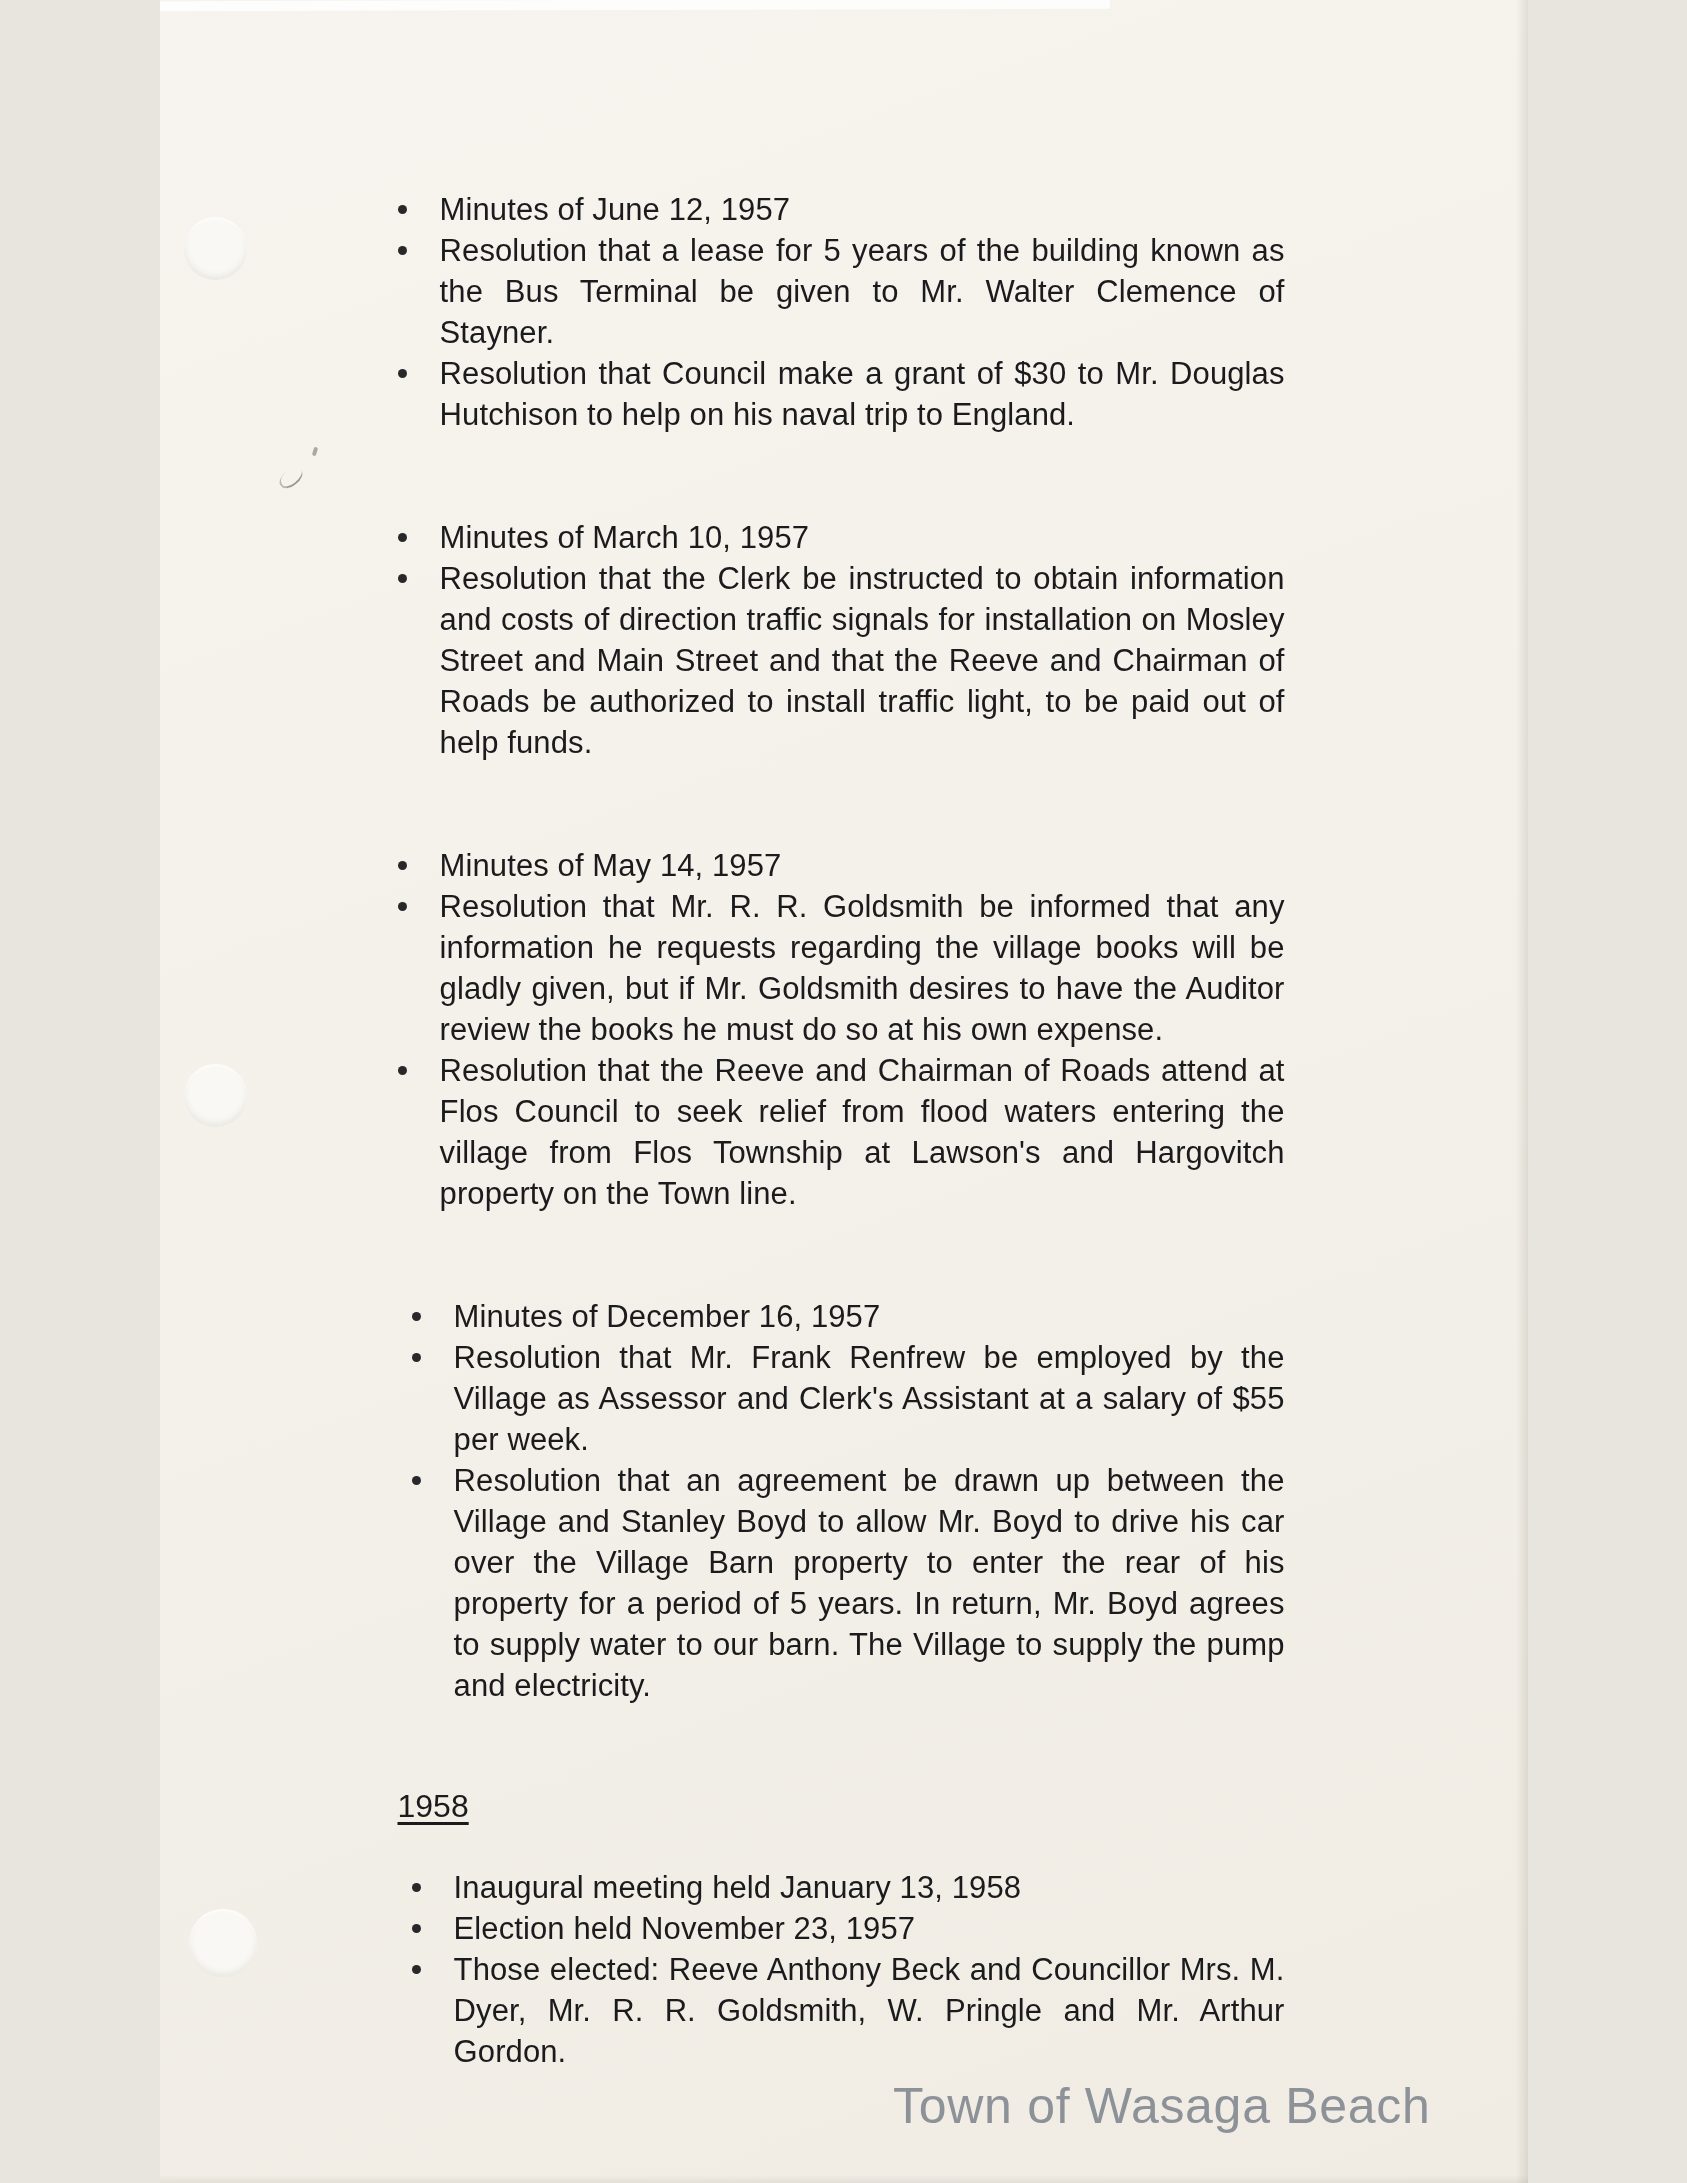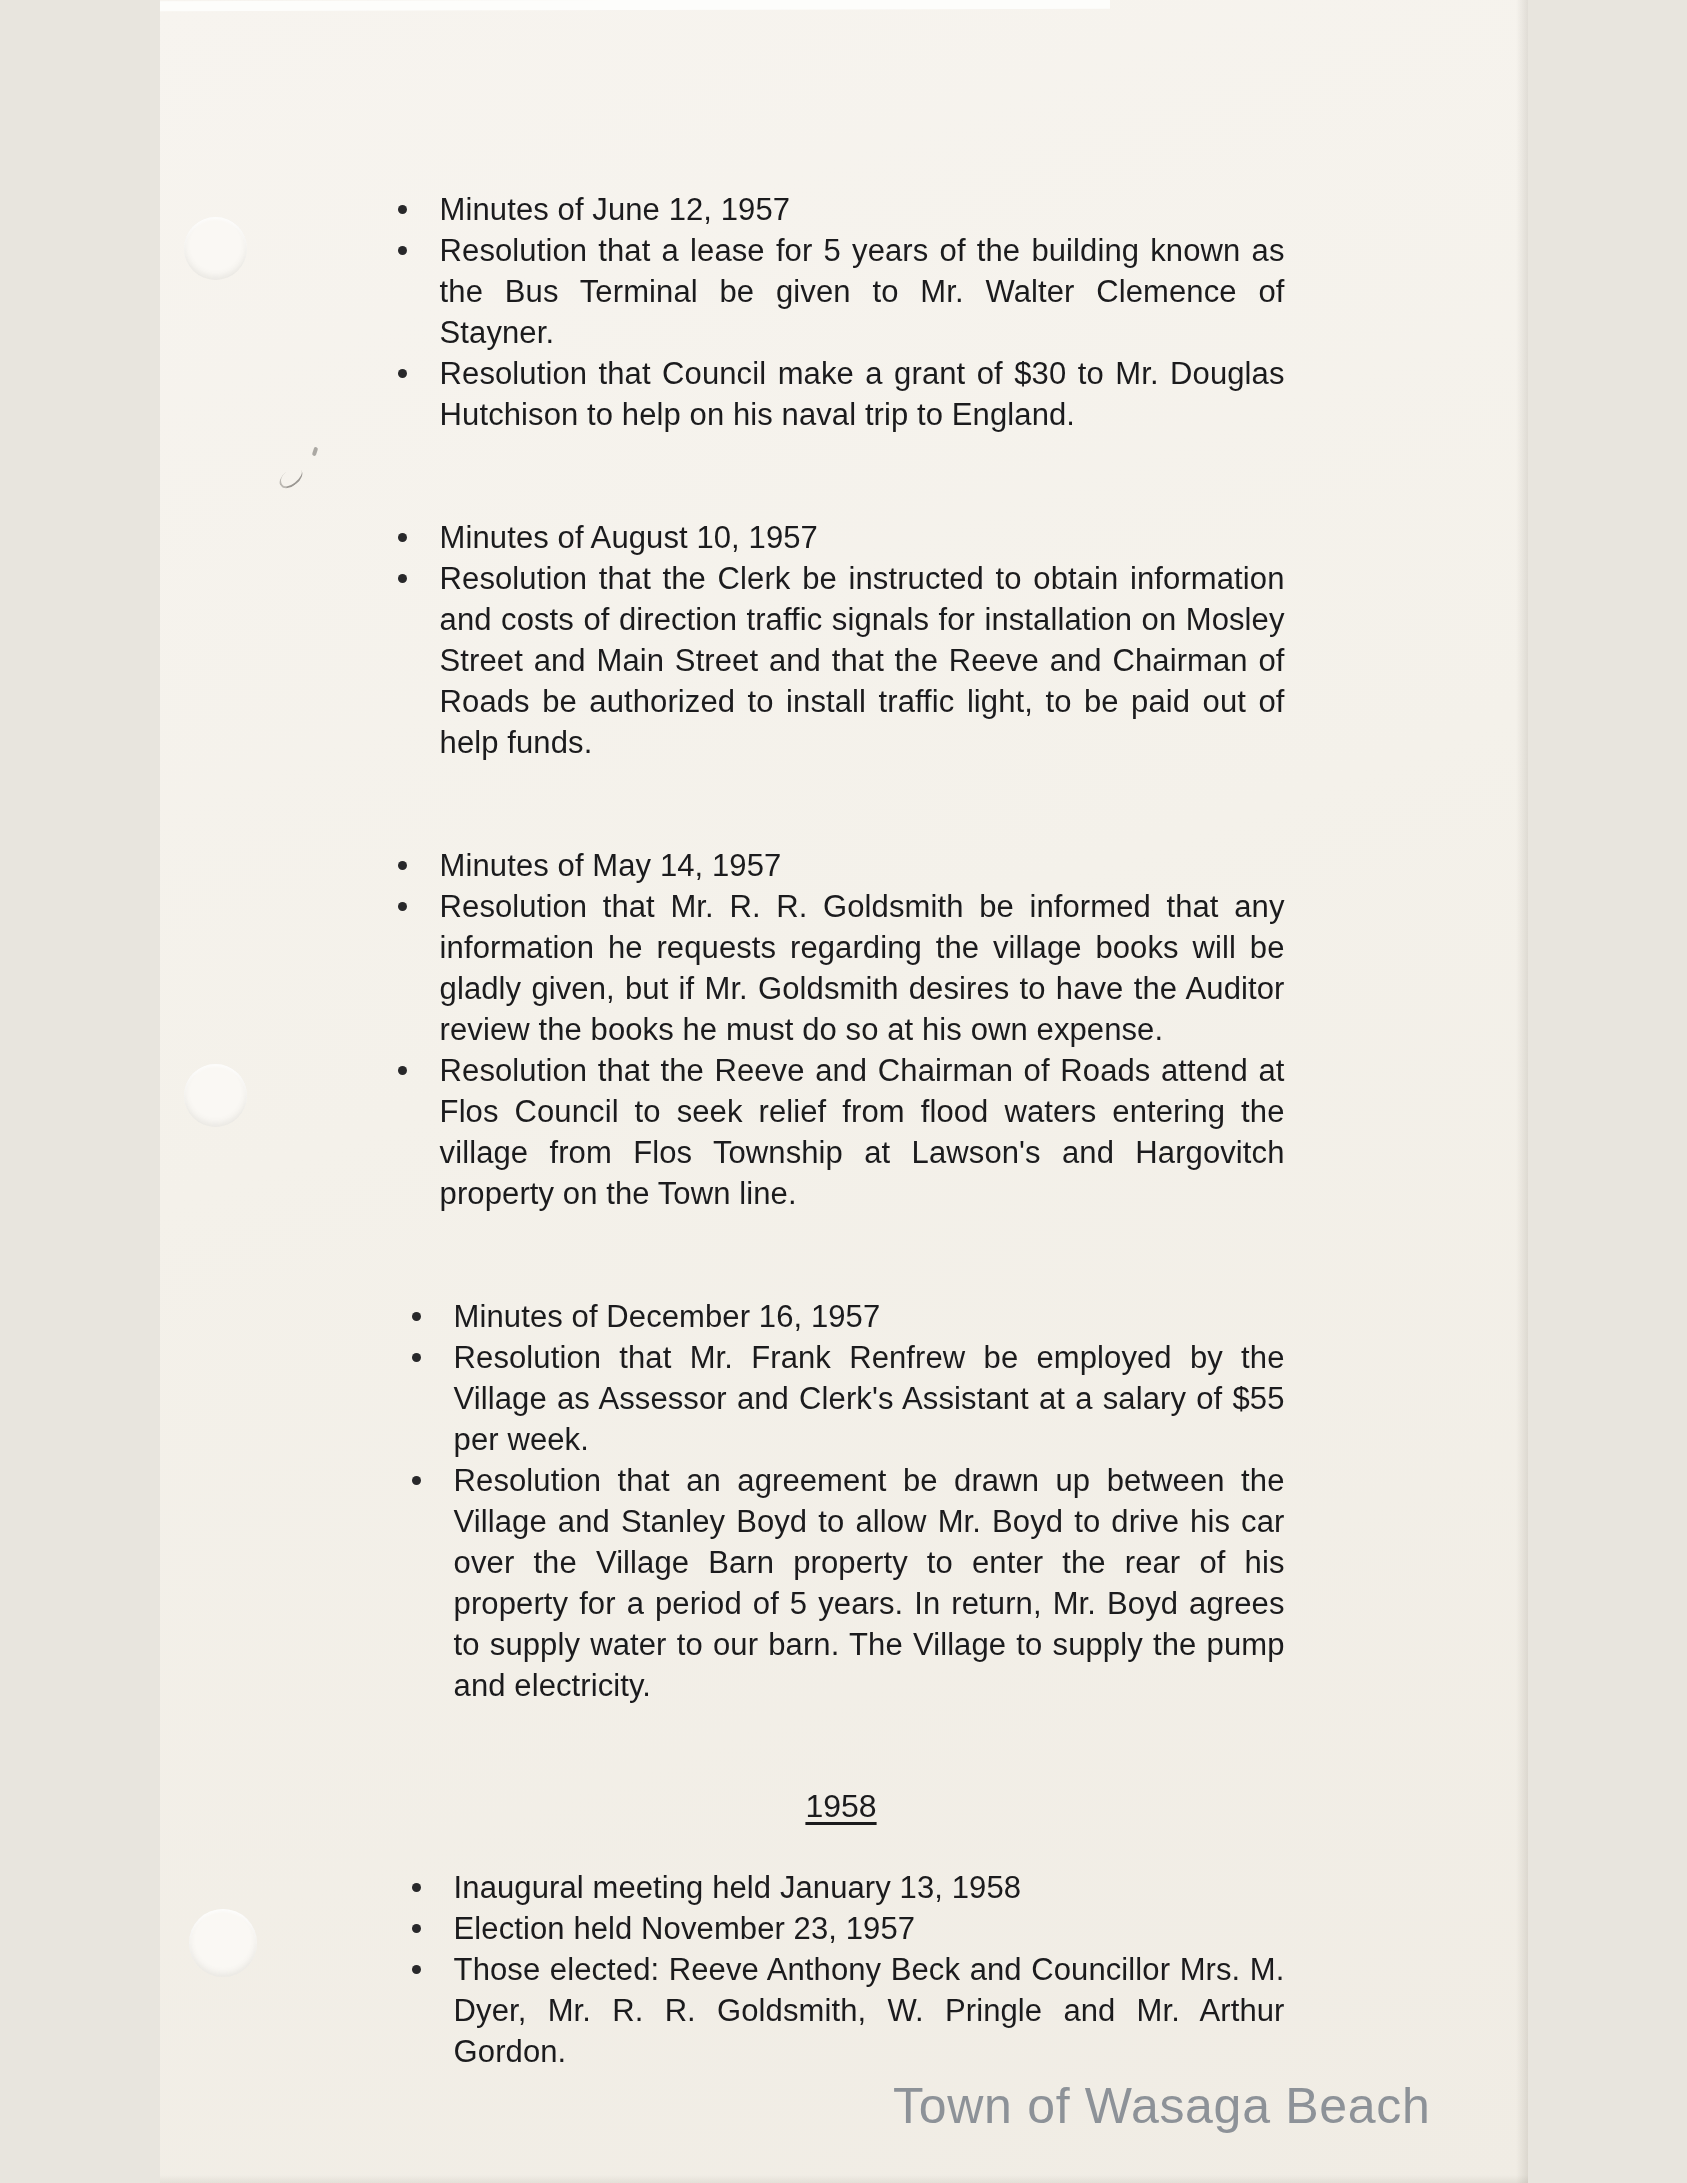"Minutes of August 10, 1957" div.li-text { text: August -> March }
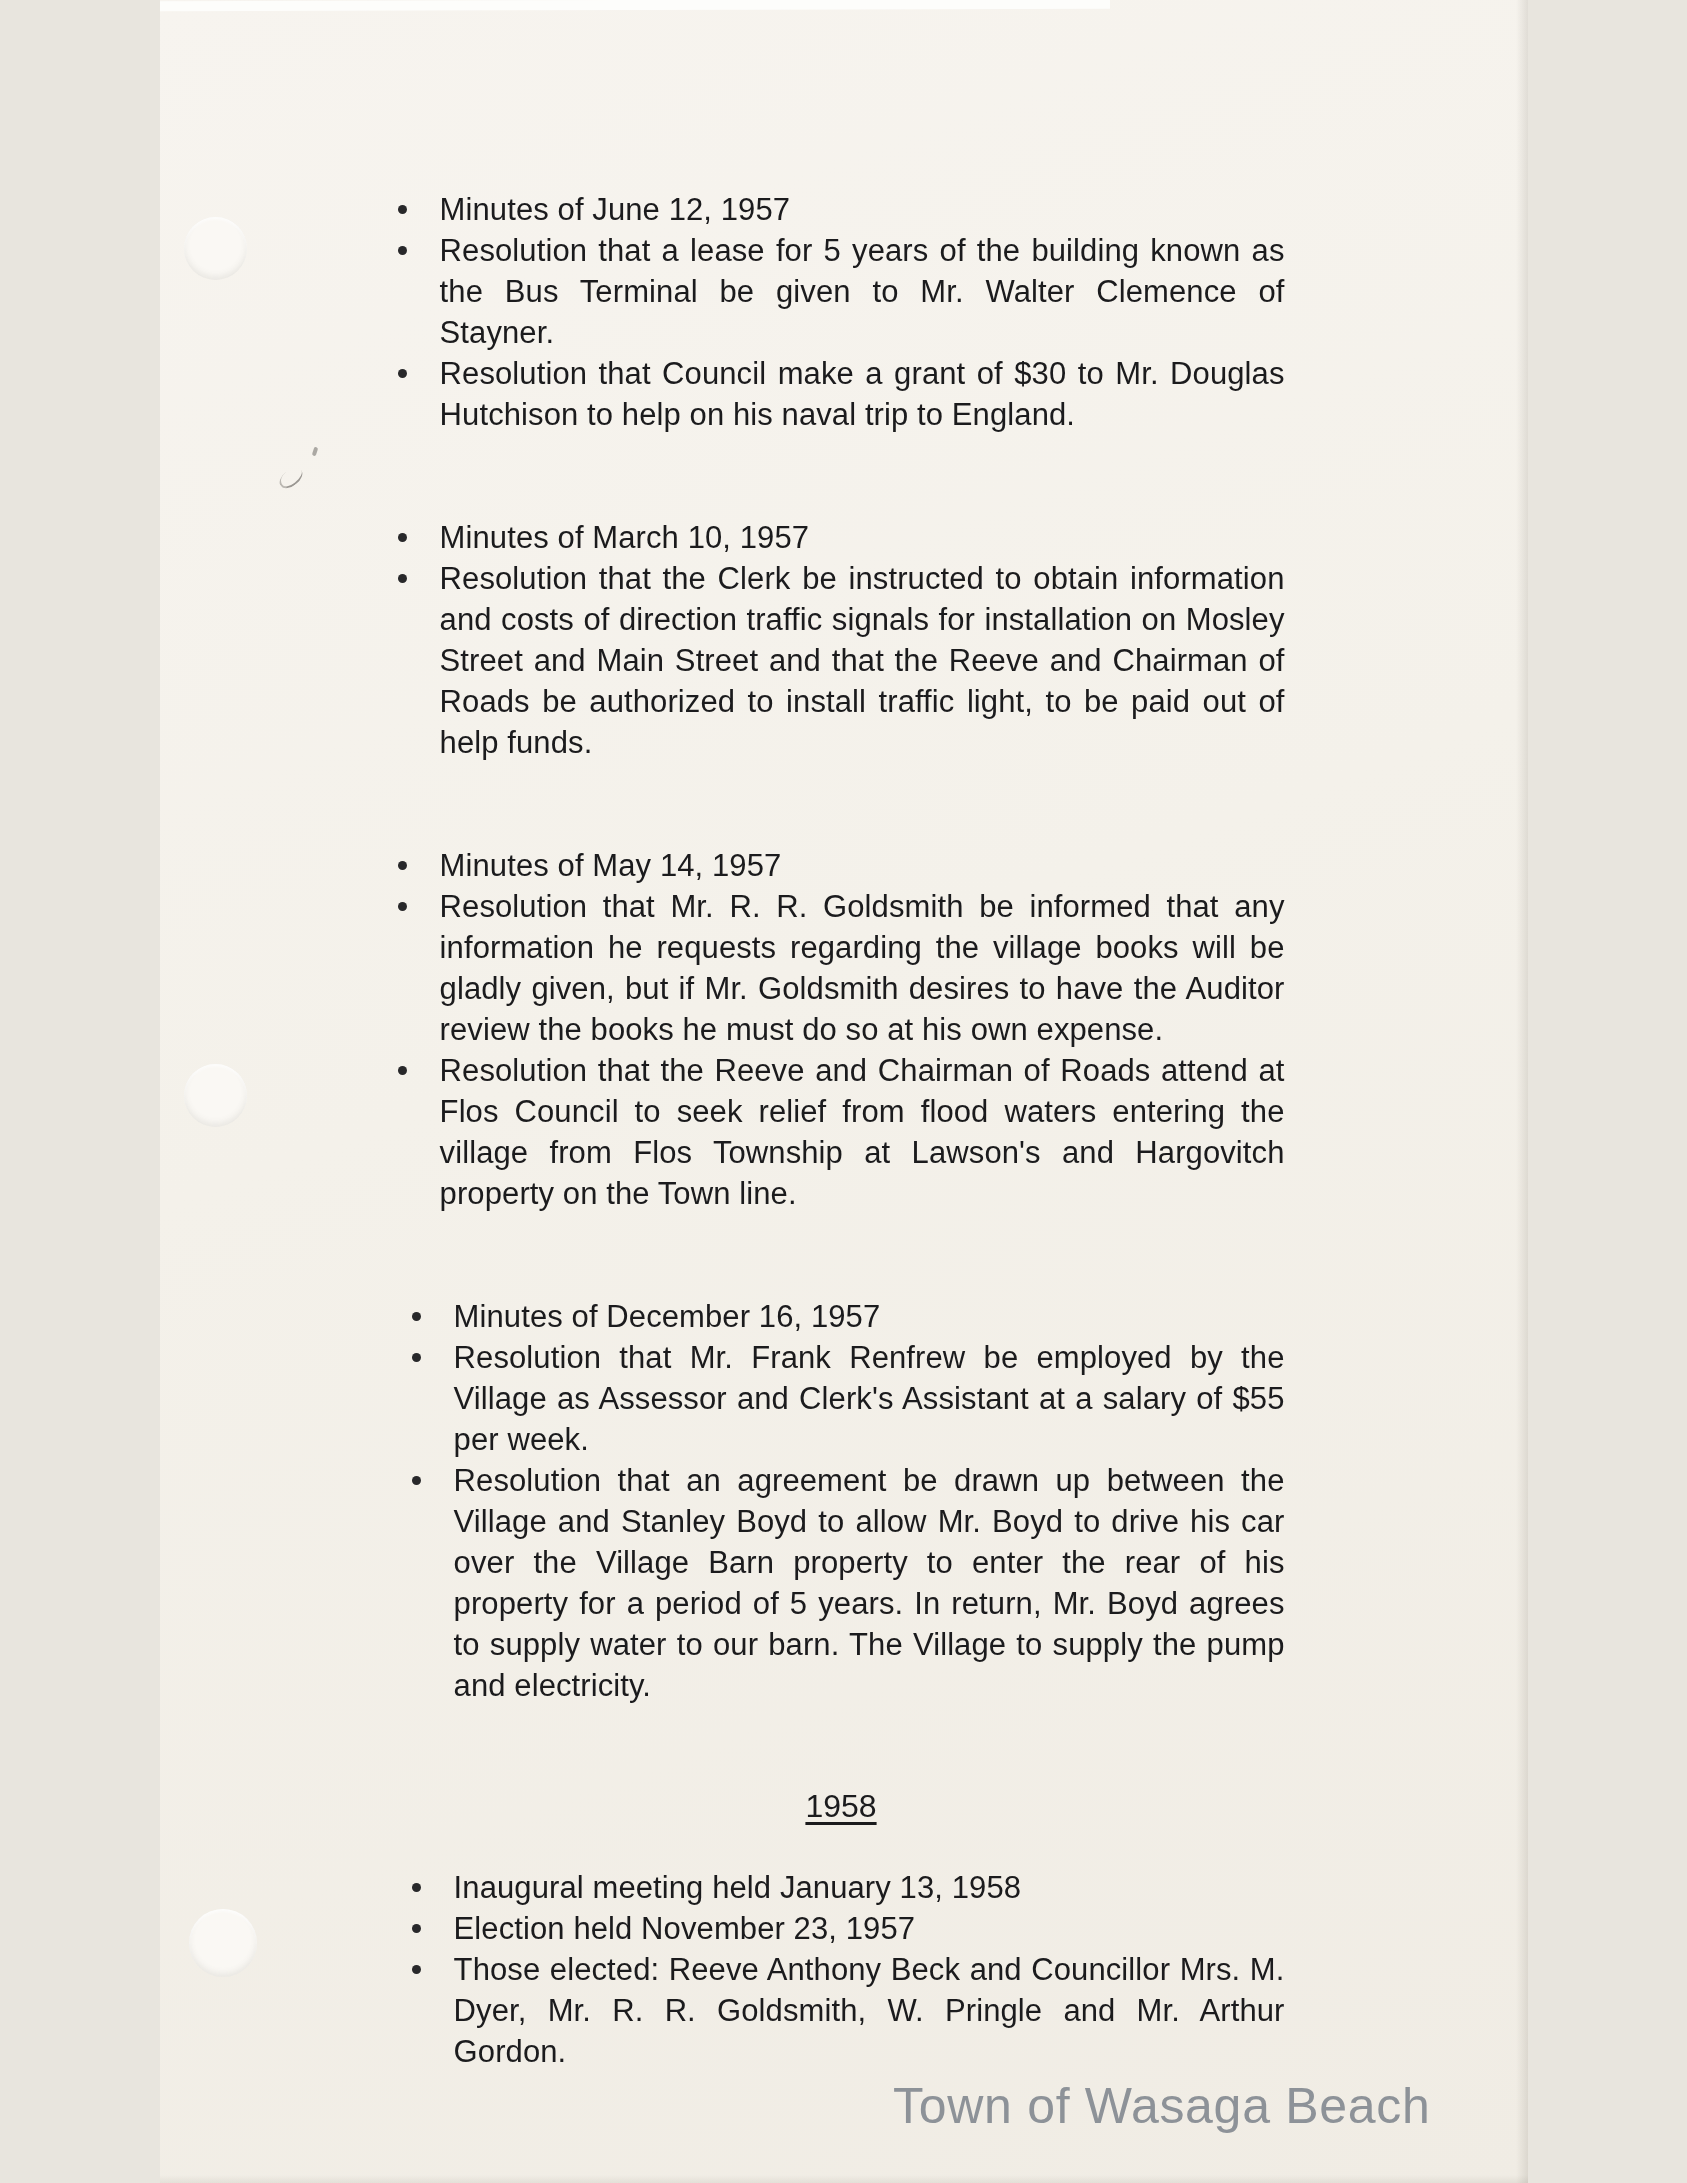"1958" .year-heading { text-align: center -> left }
